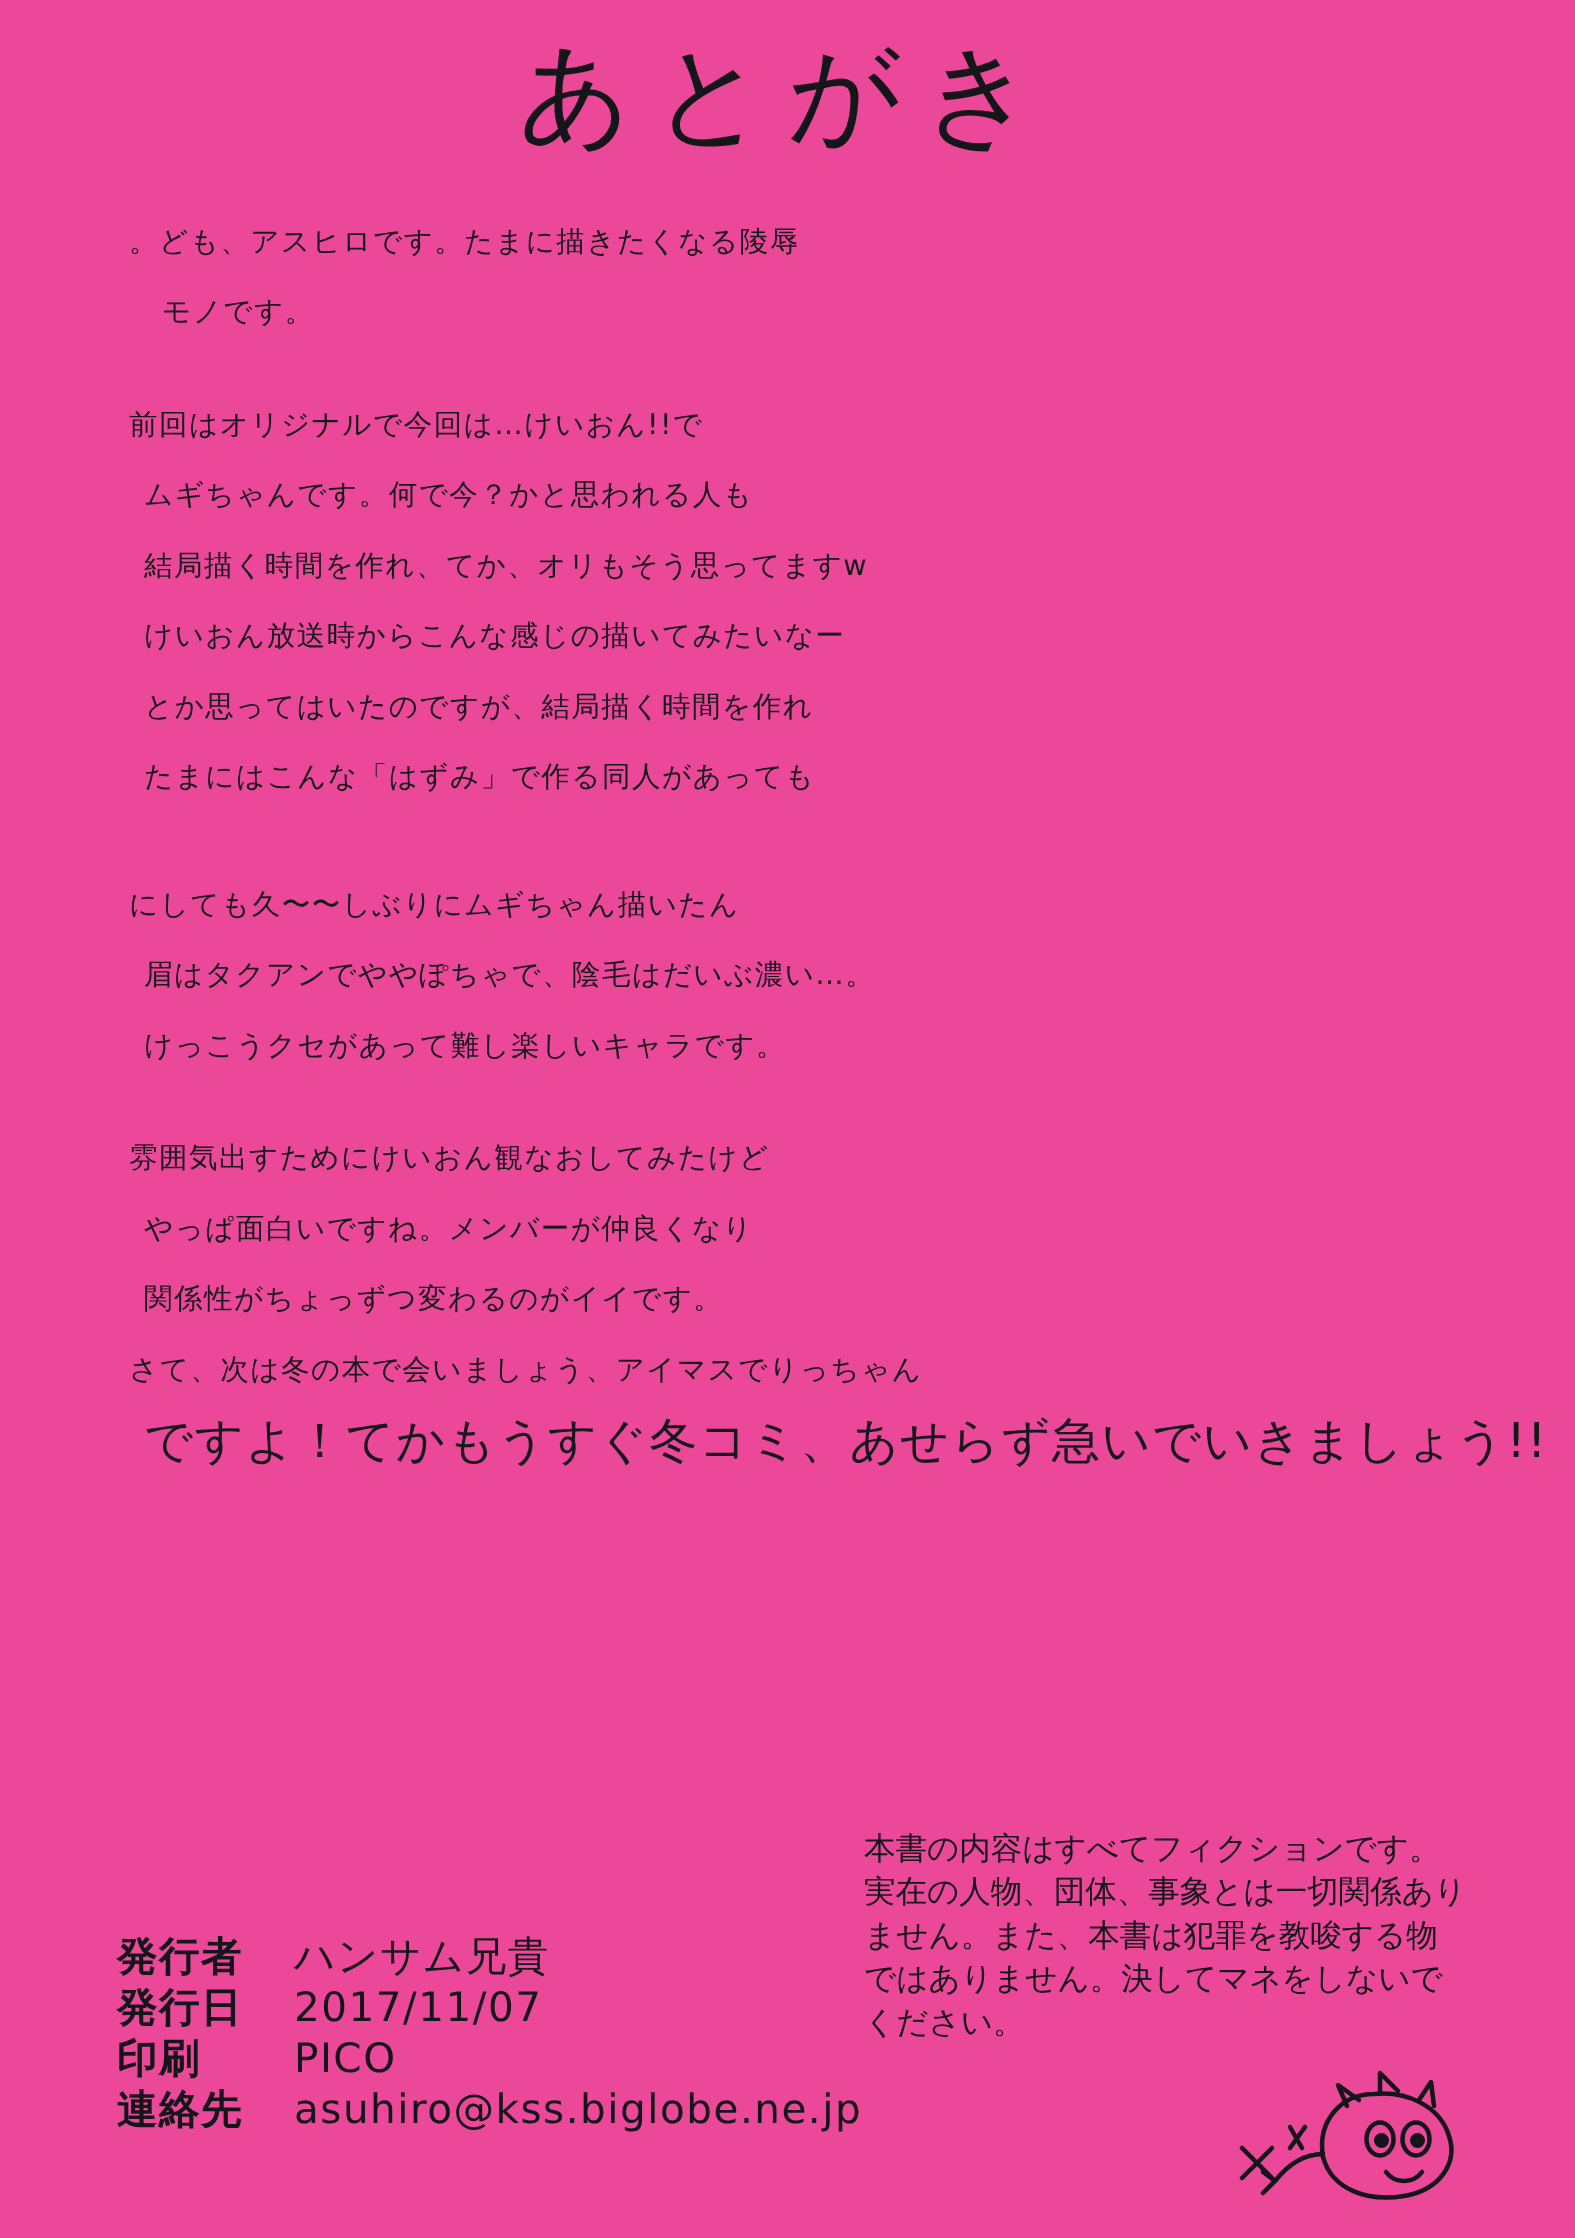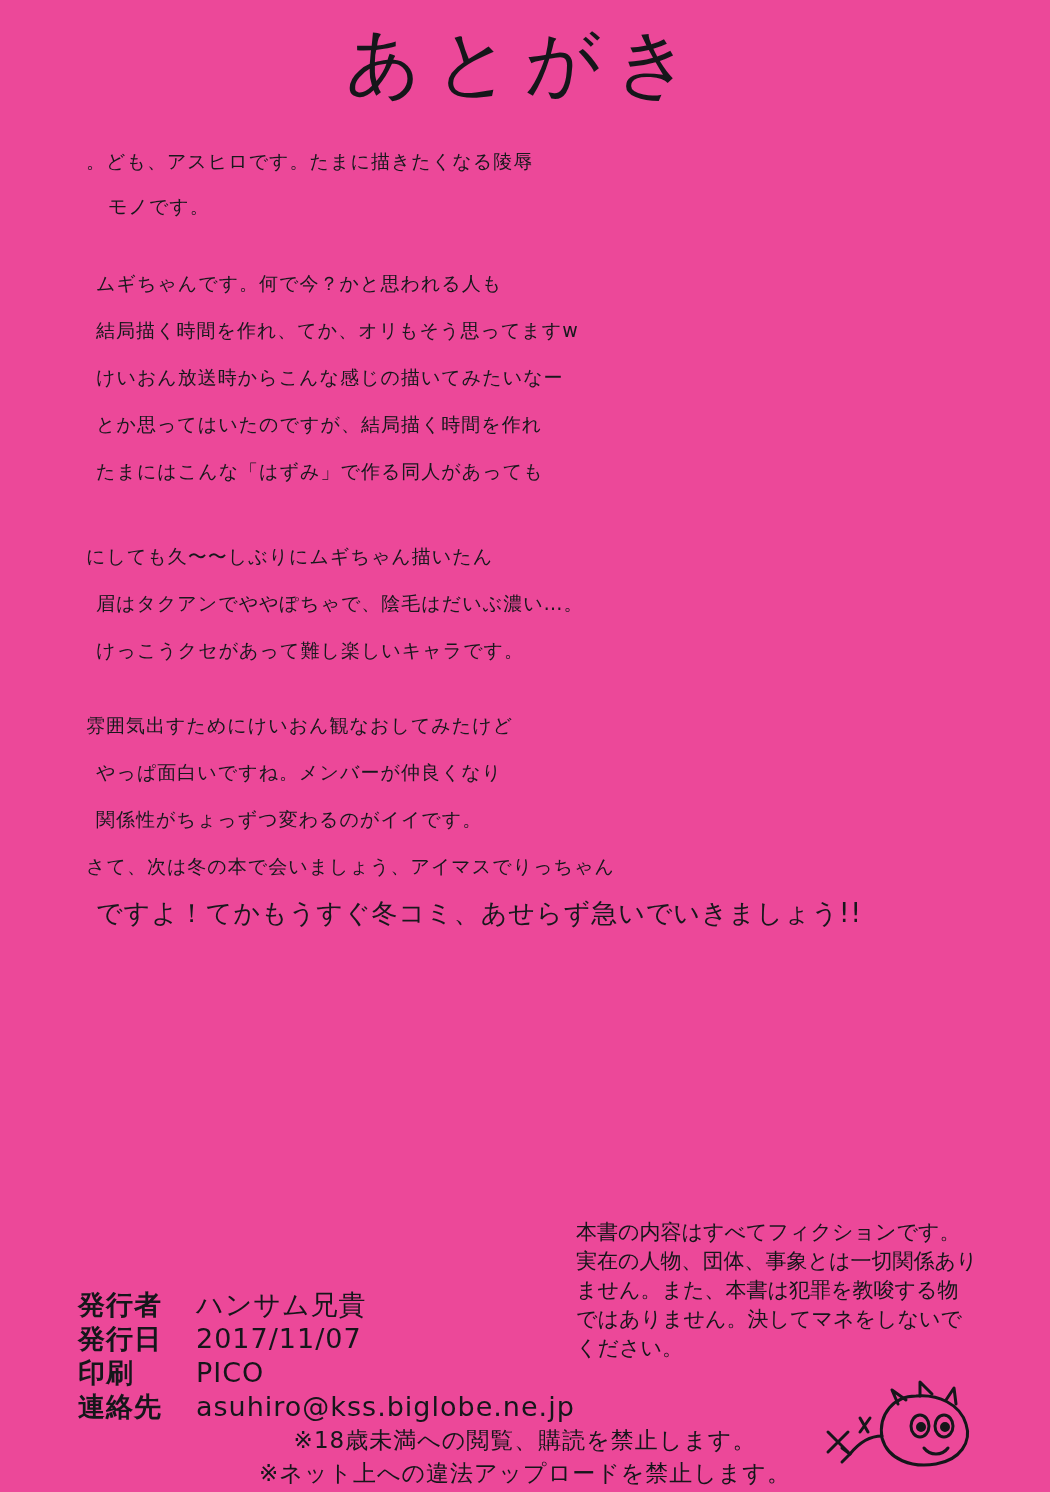"モノです。" .indent-1 { font-family: Liberation Mono, monospace -> none }
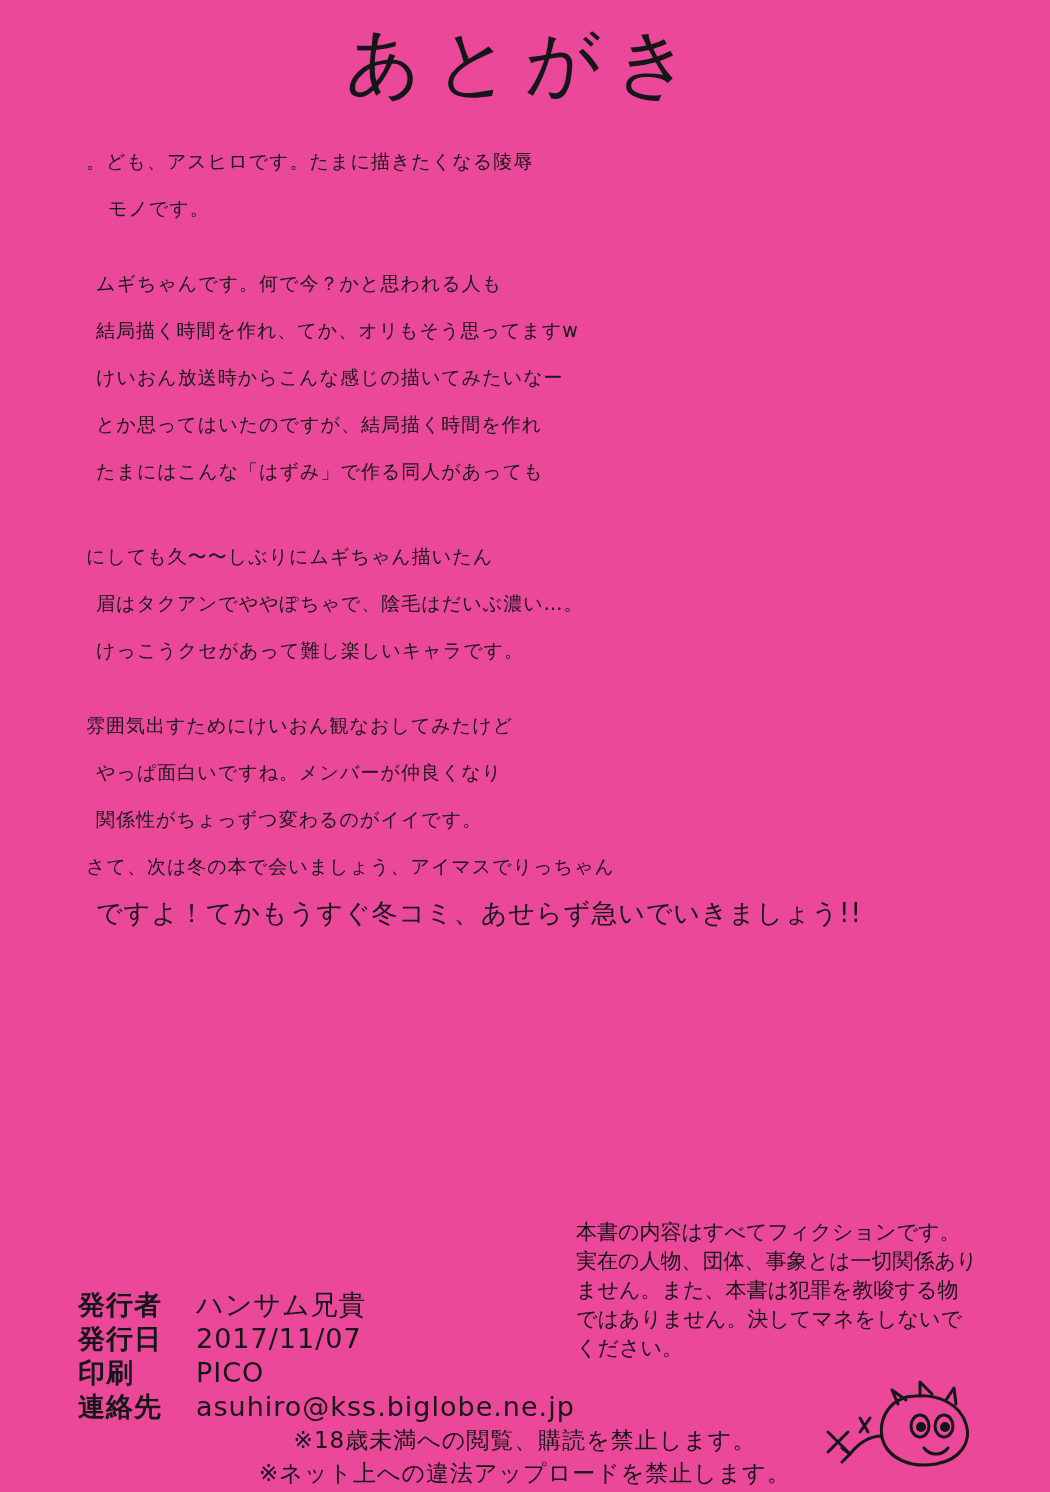"前回はオリジナルで今回は…けいおん!!で" div.line { html: none -> <div>前回はオリジナルで今回は…けいおん!!で</div> }
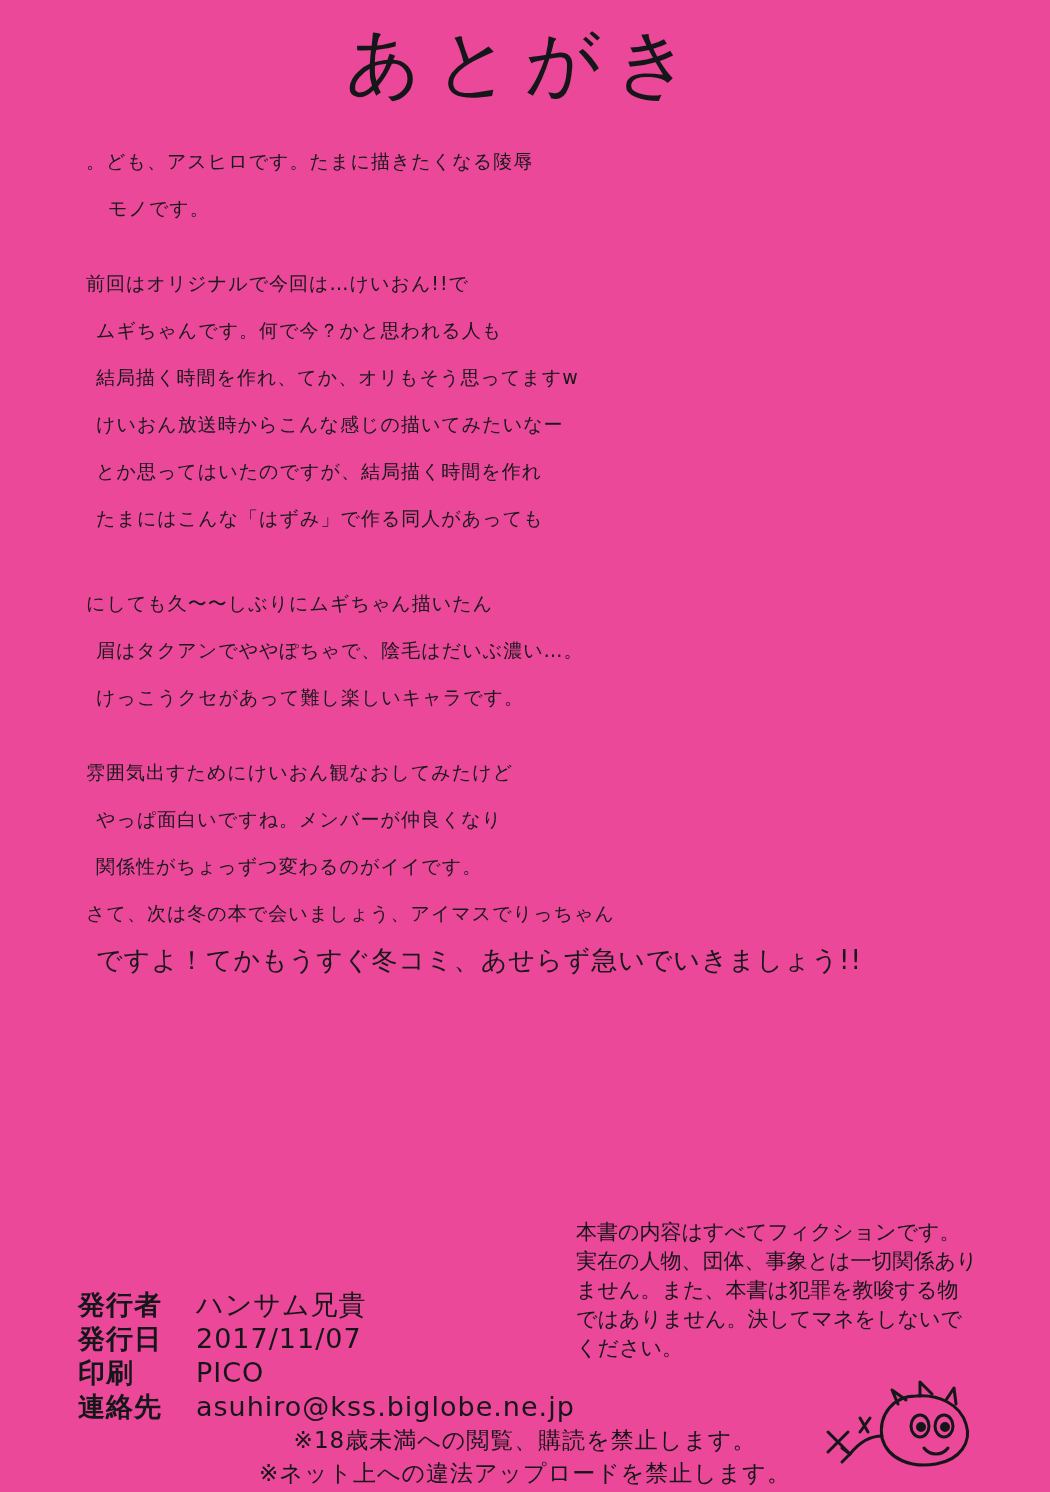"ですよ！てかもうすぐ冬コミ、あせらず急いでいきましょう!!" .line.small { font-size: 26px -> 32px; text-align: none -> center }
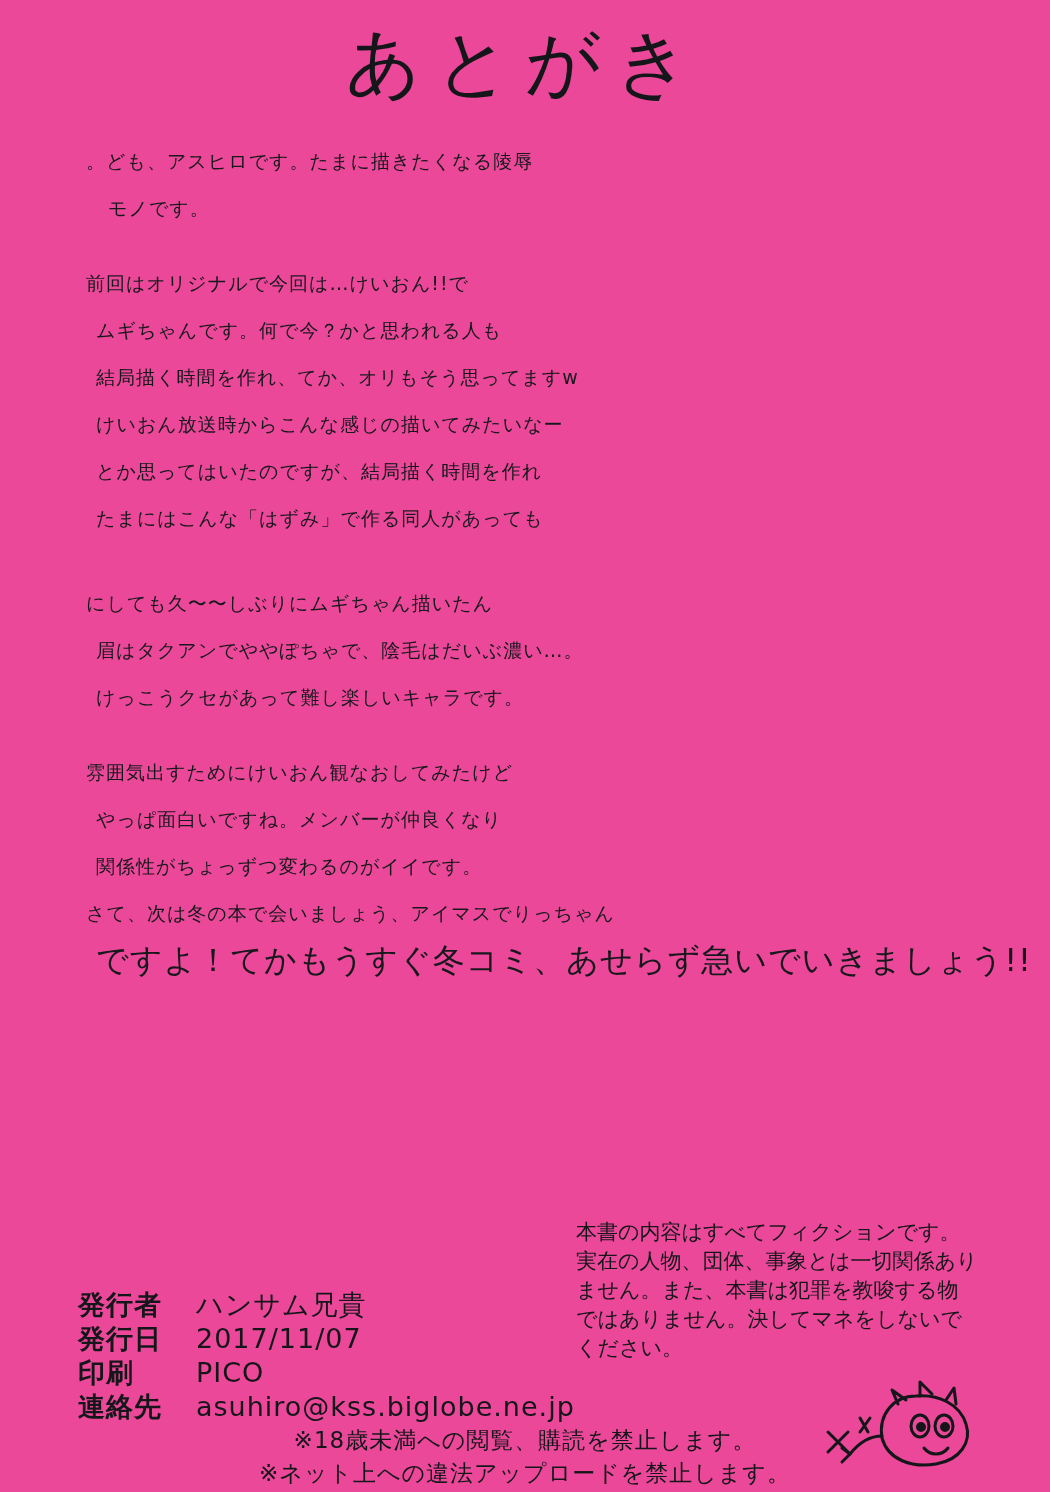"※18歳未満への閲覧、購読を禁止します。" div.notices { html: <div> <div>※18歳未満への閲覧、購読を禁止します。</div> <div>※ネット上への違法アップロードを禁止します。</div> </div> -> none }
